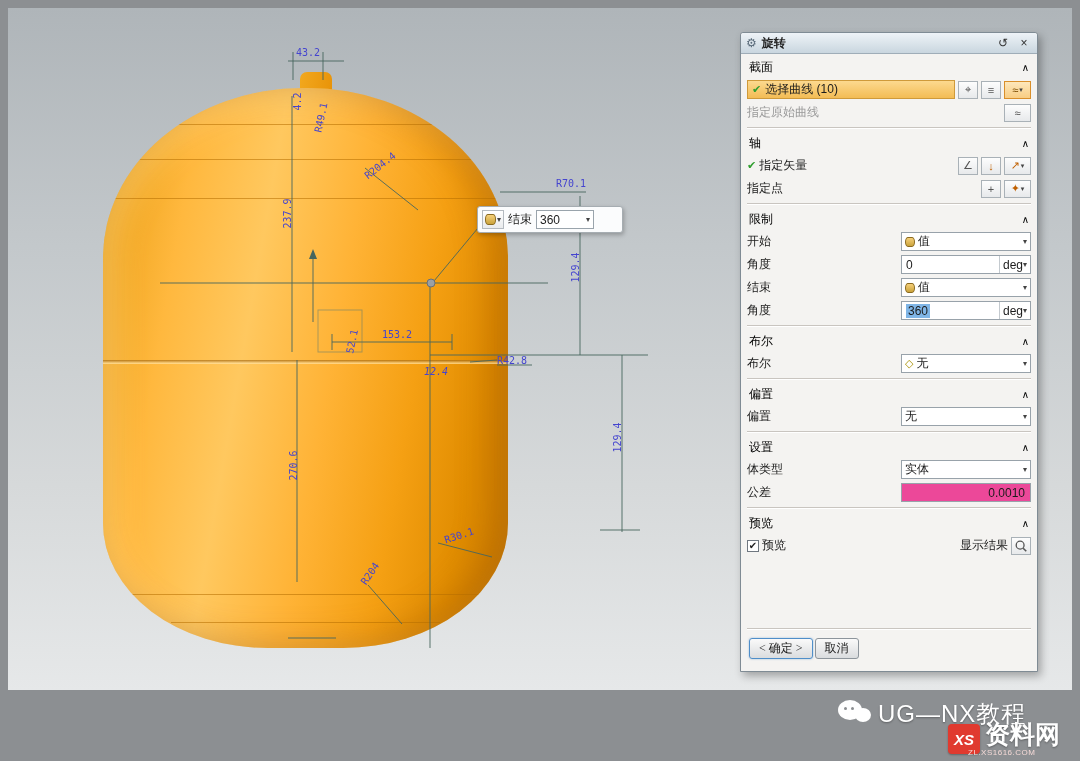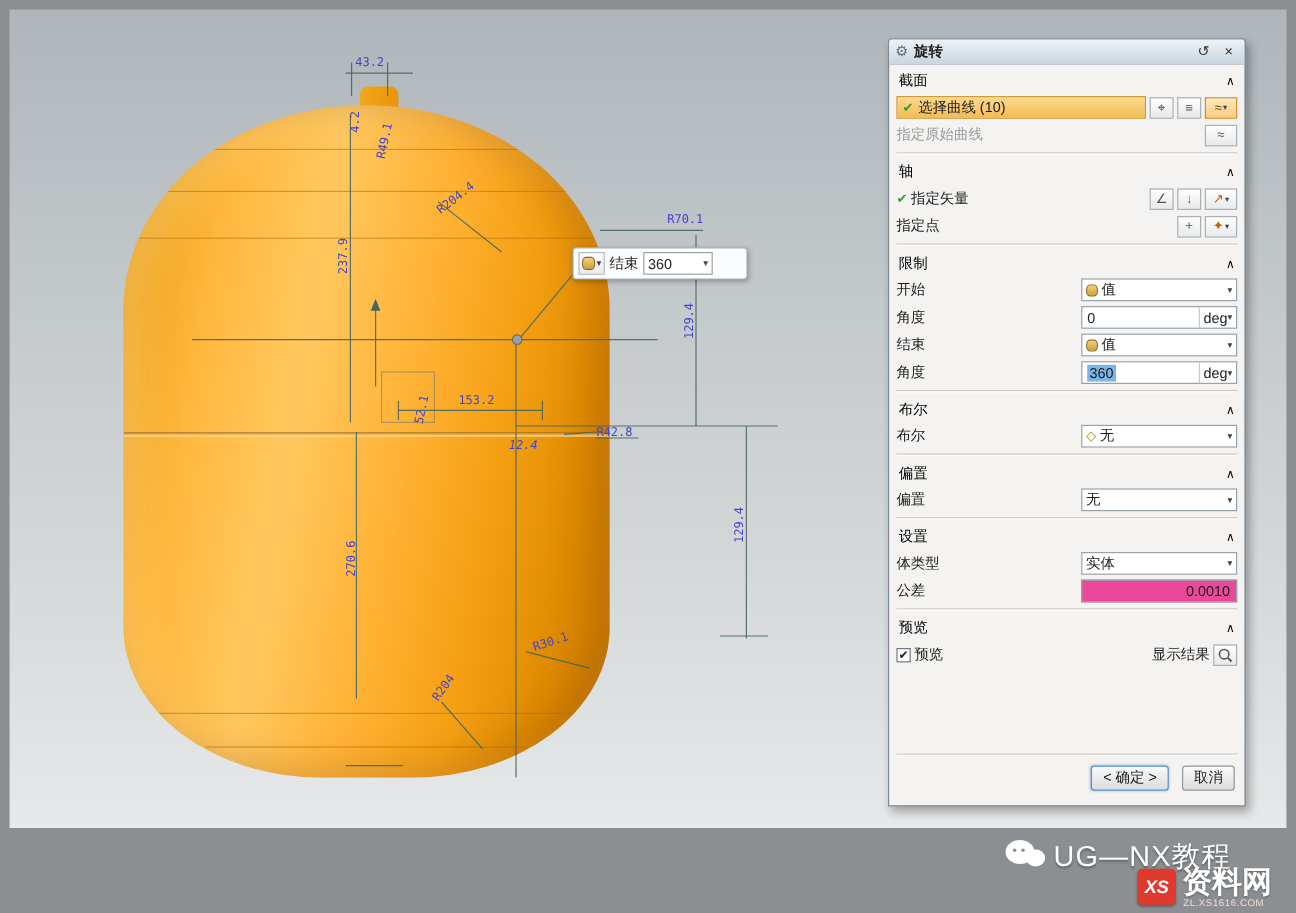"< 确定 >" .btn-row { font-family: none -> Liberation Serif, serif; gap: 11px -> 2px; justify-content: flex-end -> none }
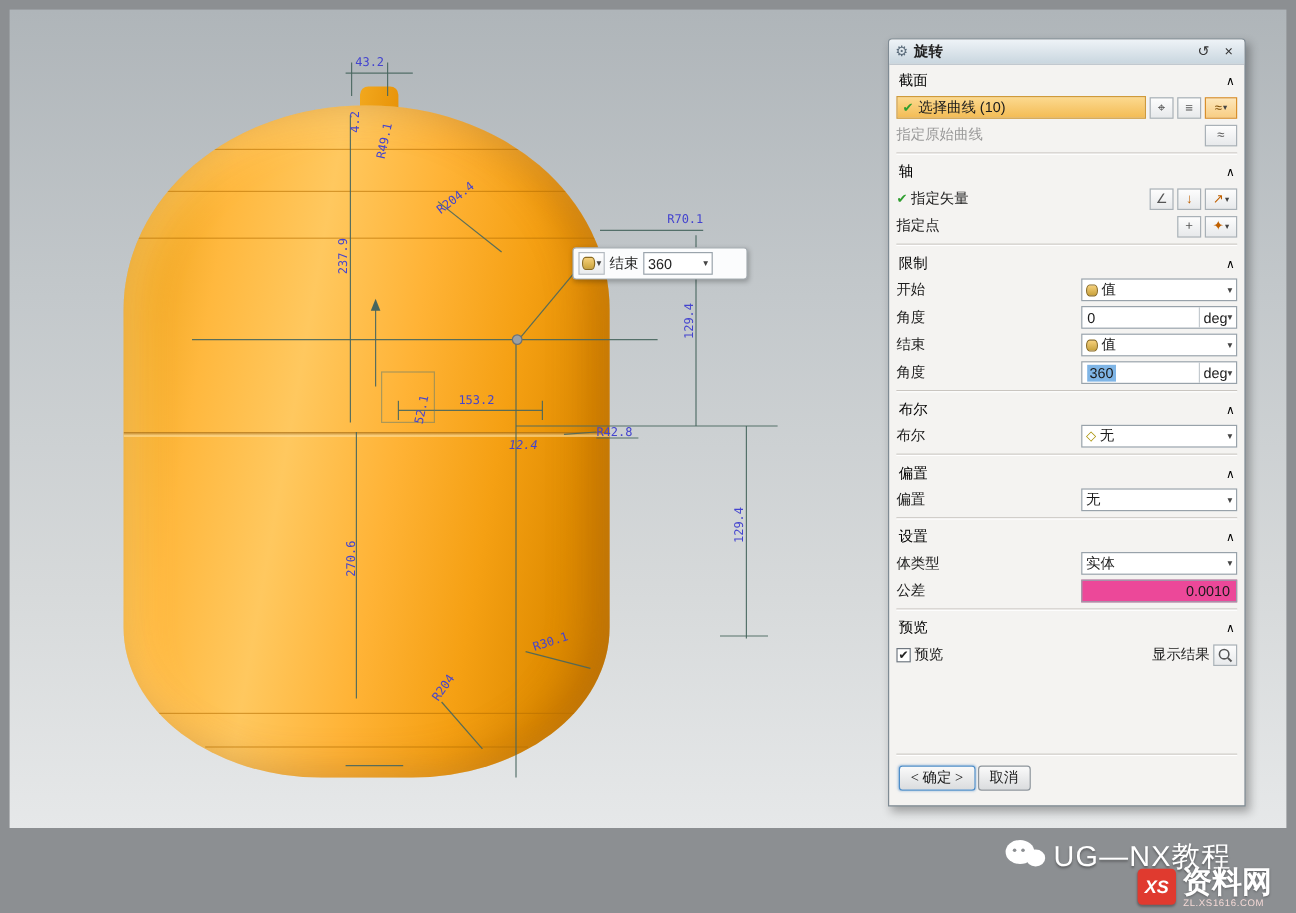"ZL.XS1616.COM" .site-url { left: 166px -> 148px }
